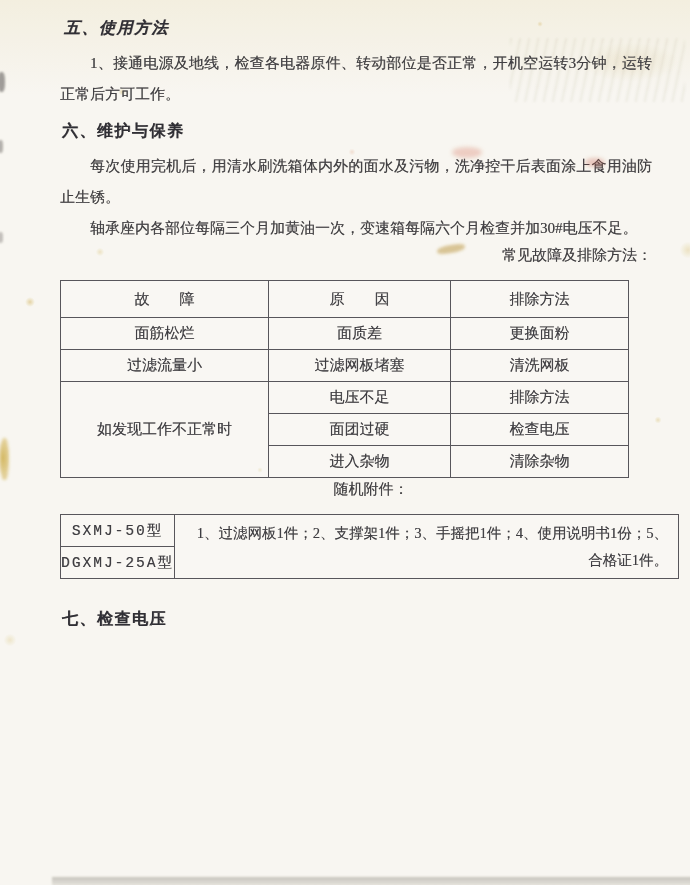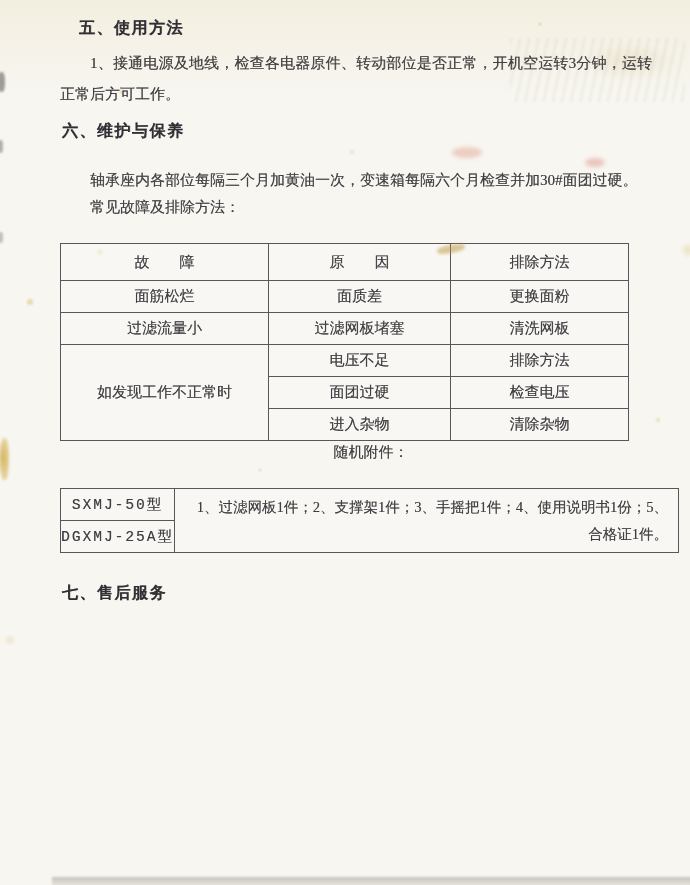"五、使用方法" .h-usage { font-style: none -> italic; margin: 4px 0 9px 19px -> 4px 0 9px 4px }
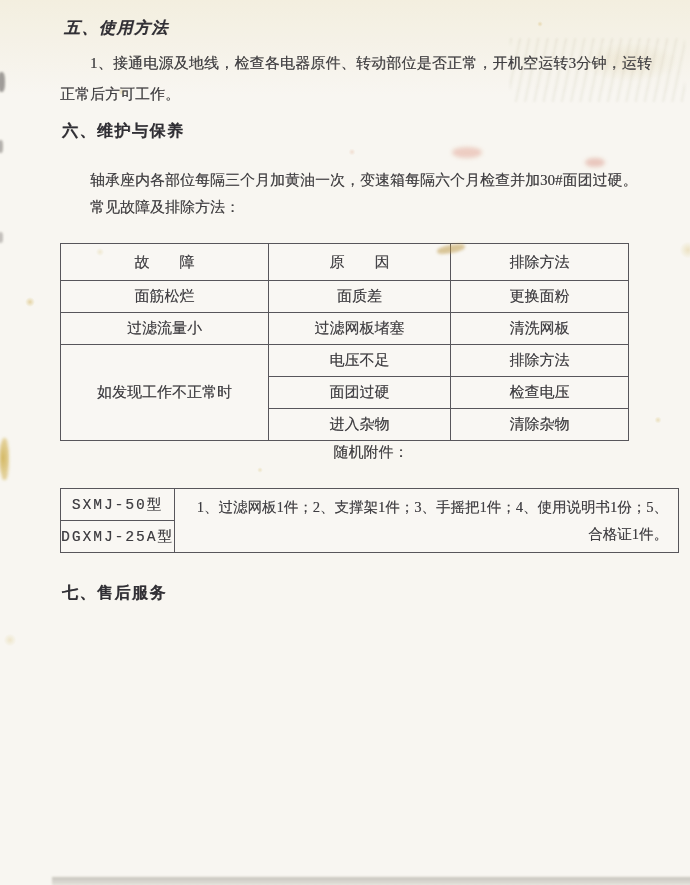"六、维护与保养" .h-maint { margin: 11px 0 23px 2px -> 11px 0 9px 2px }
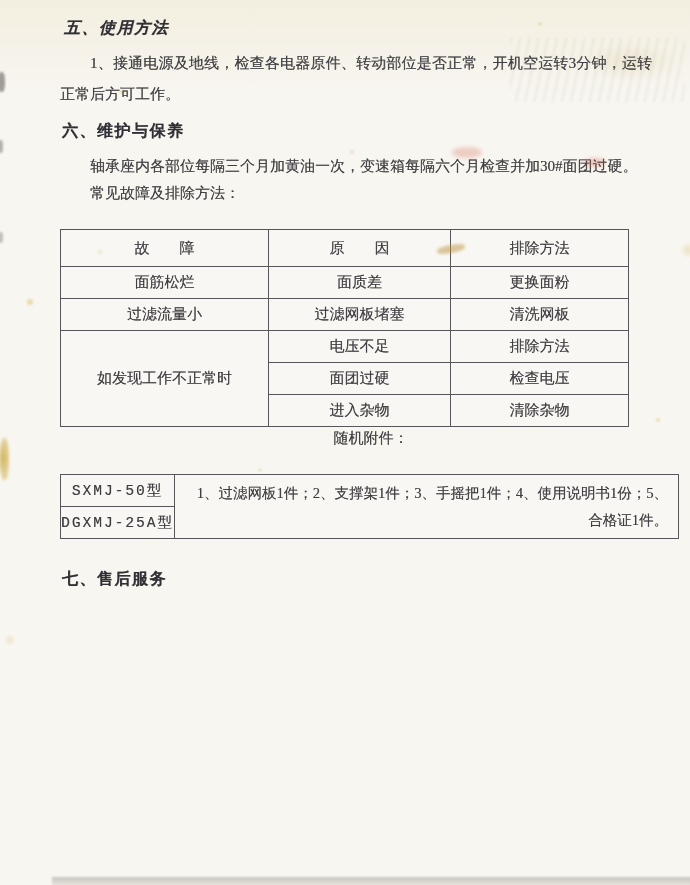"每次使用完机后，用清水刷洗箱体内外的面水及污物，洗净控干后表面涂上食用油防止生锈" p.body-par { html: none -> <p>每次使用完机后，用清水刷洗箱体内外的面水及污物，洗净控干后表面涂上食用油防止生锈。</p> }
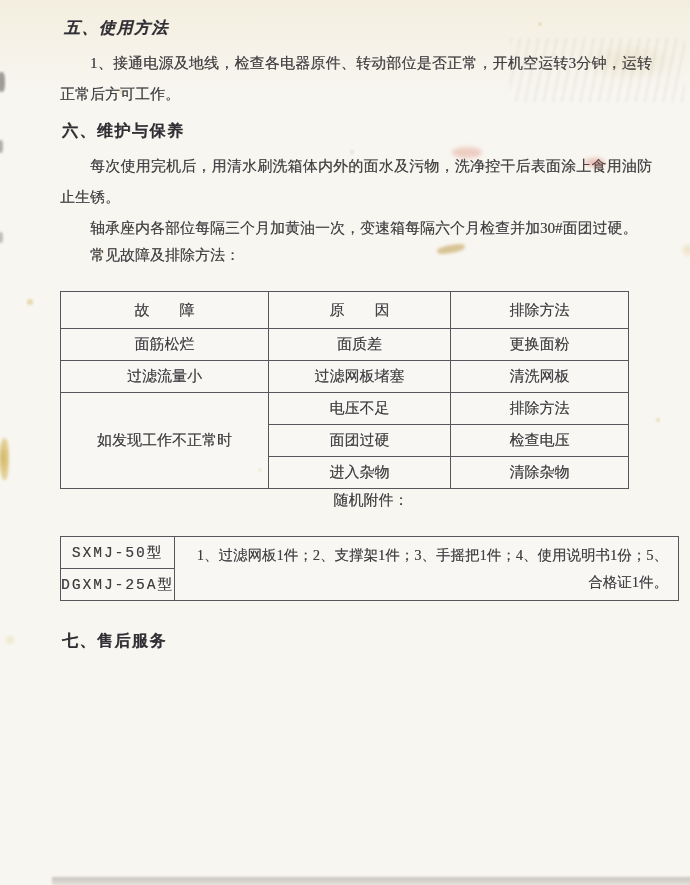"轴承座内各部位每隔三个月加黄油一次，变速箱每隔六个月检查并加30#面团过硬。" p.body-par { text: 面团过硬 -> 电压不足 }
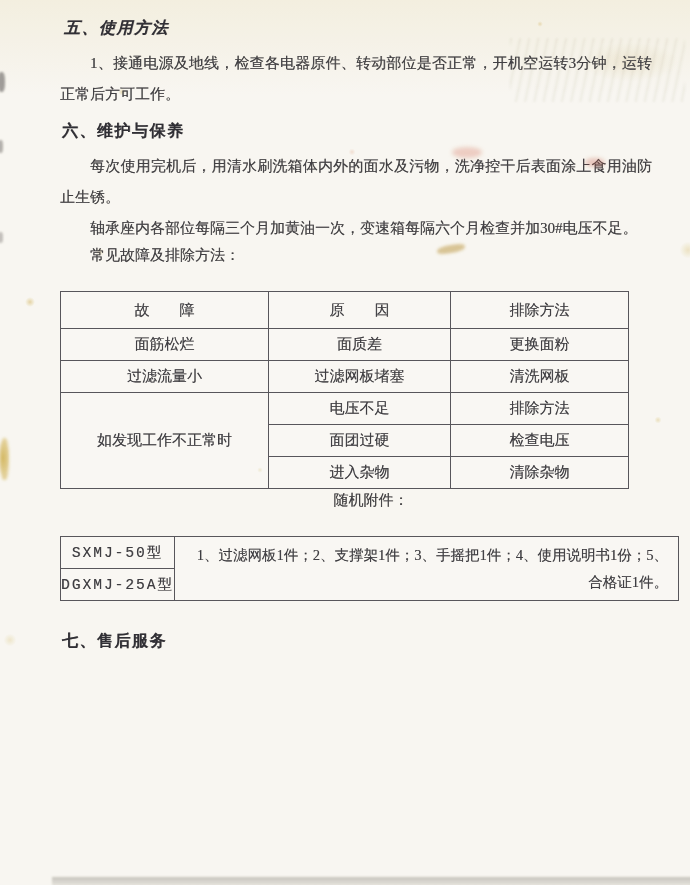"常见故障及排除方法：" .lbl-fault { text-align: none -> right }
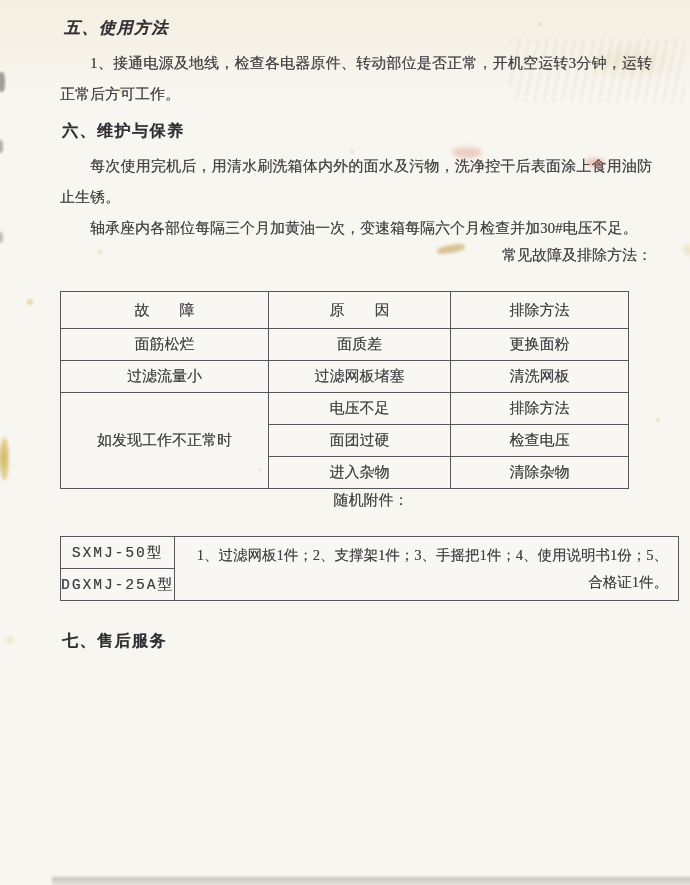"故 障" table.scan-table { margin-top: 25px -> 14px }
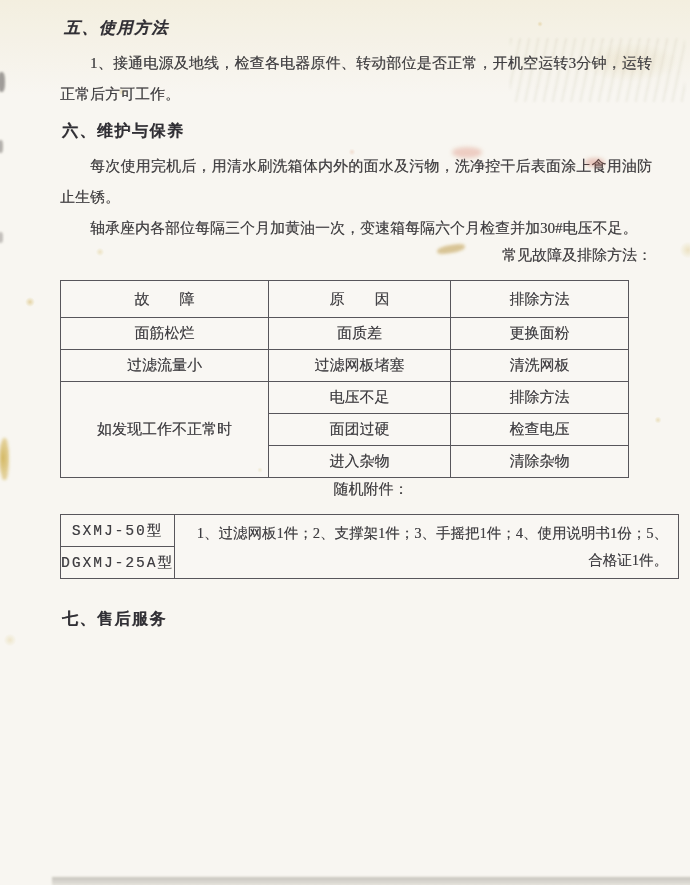"七、售后服务" h2.h-sec { text: 售后服务 -> 检查电压 }
